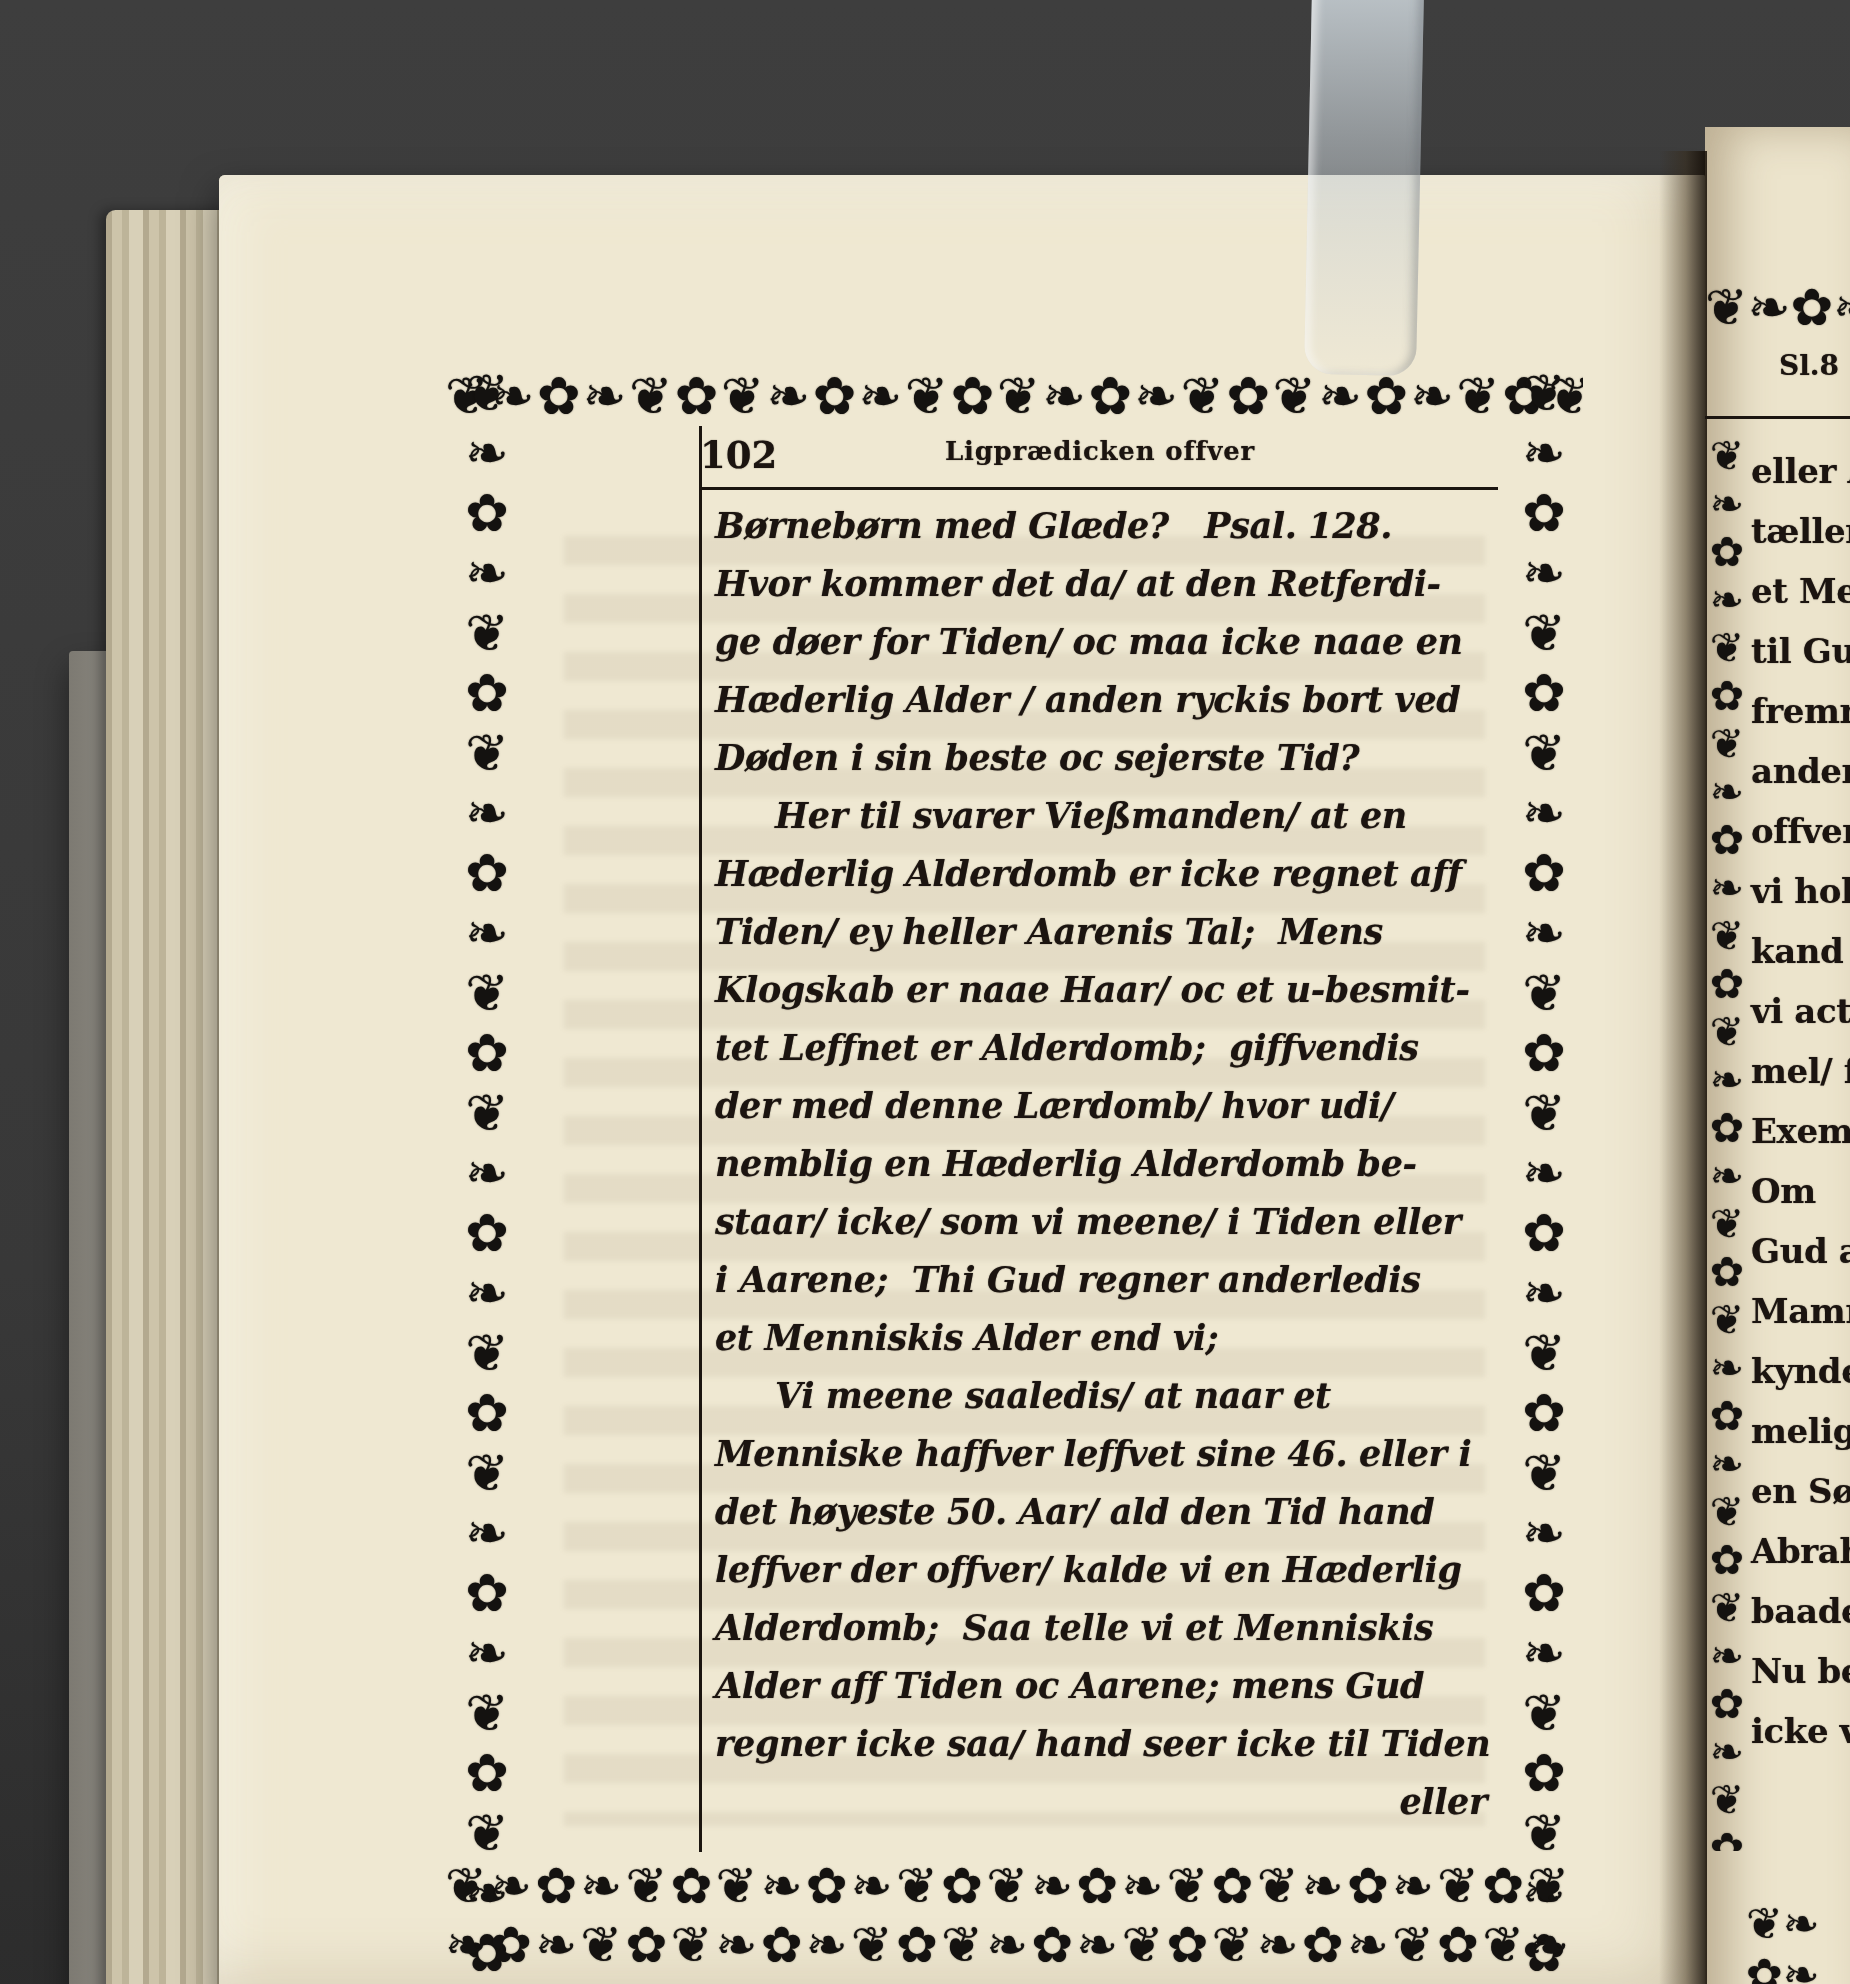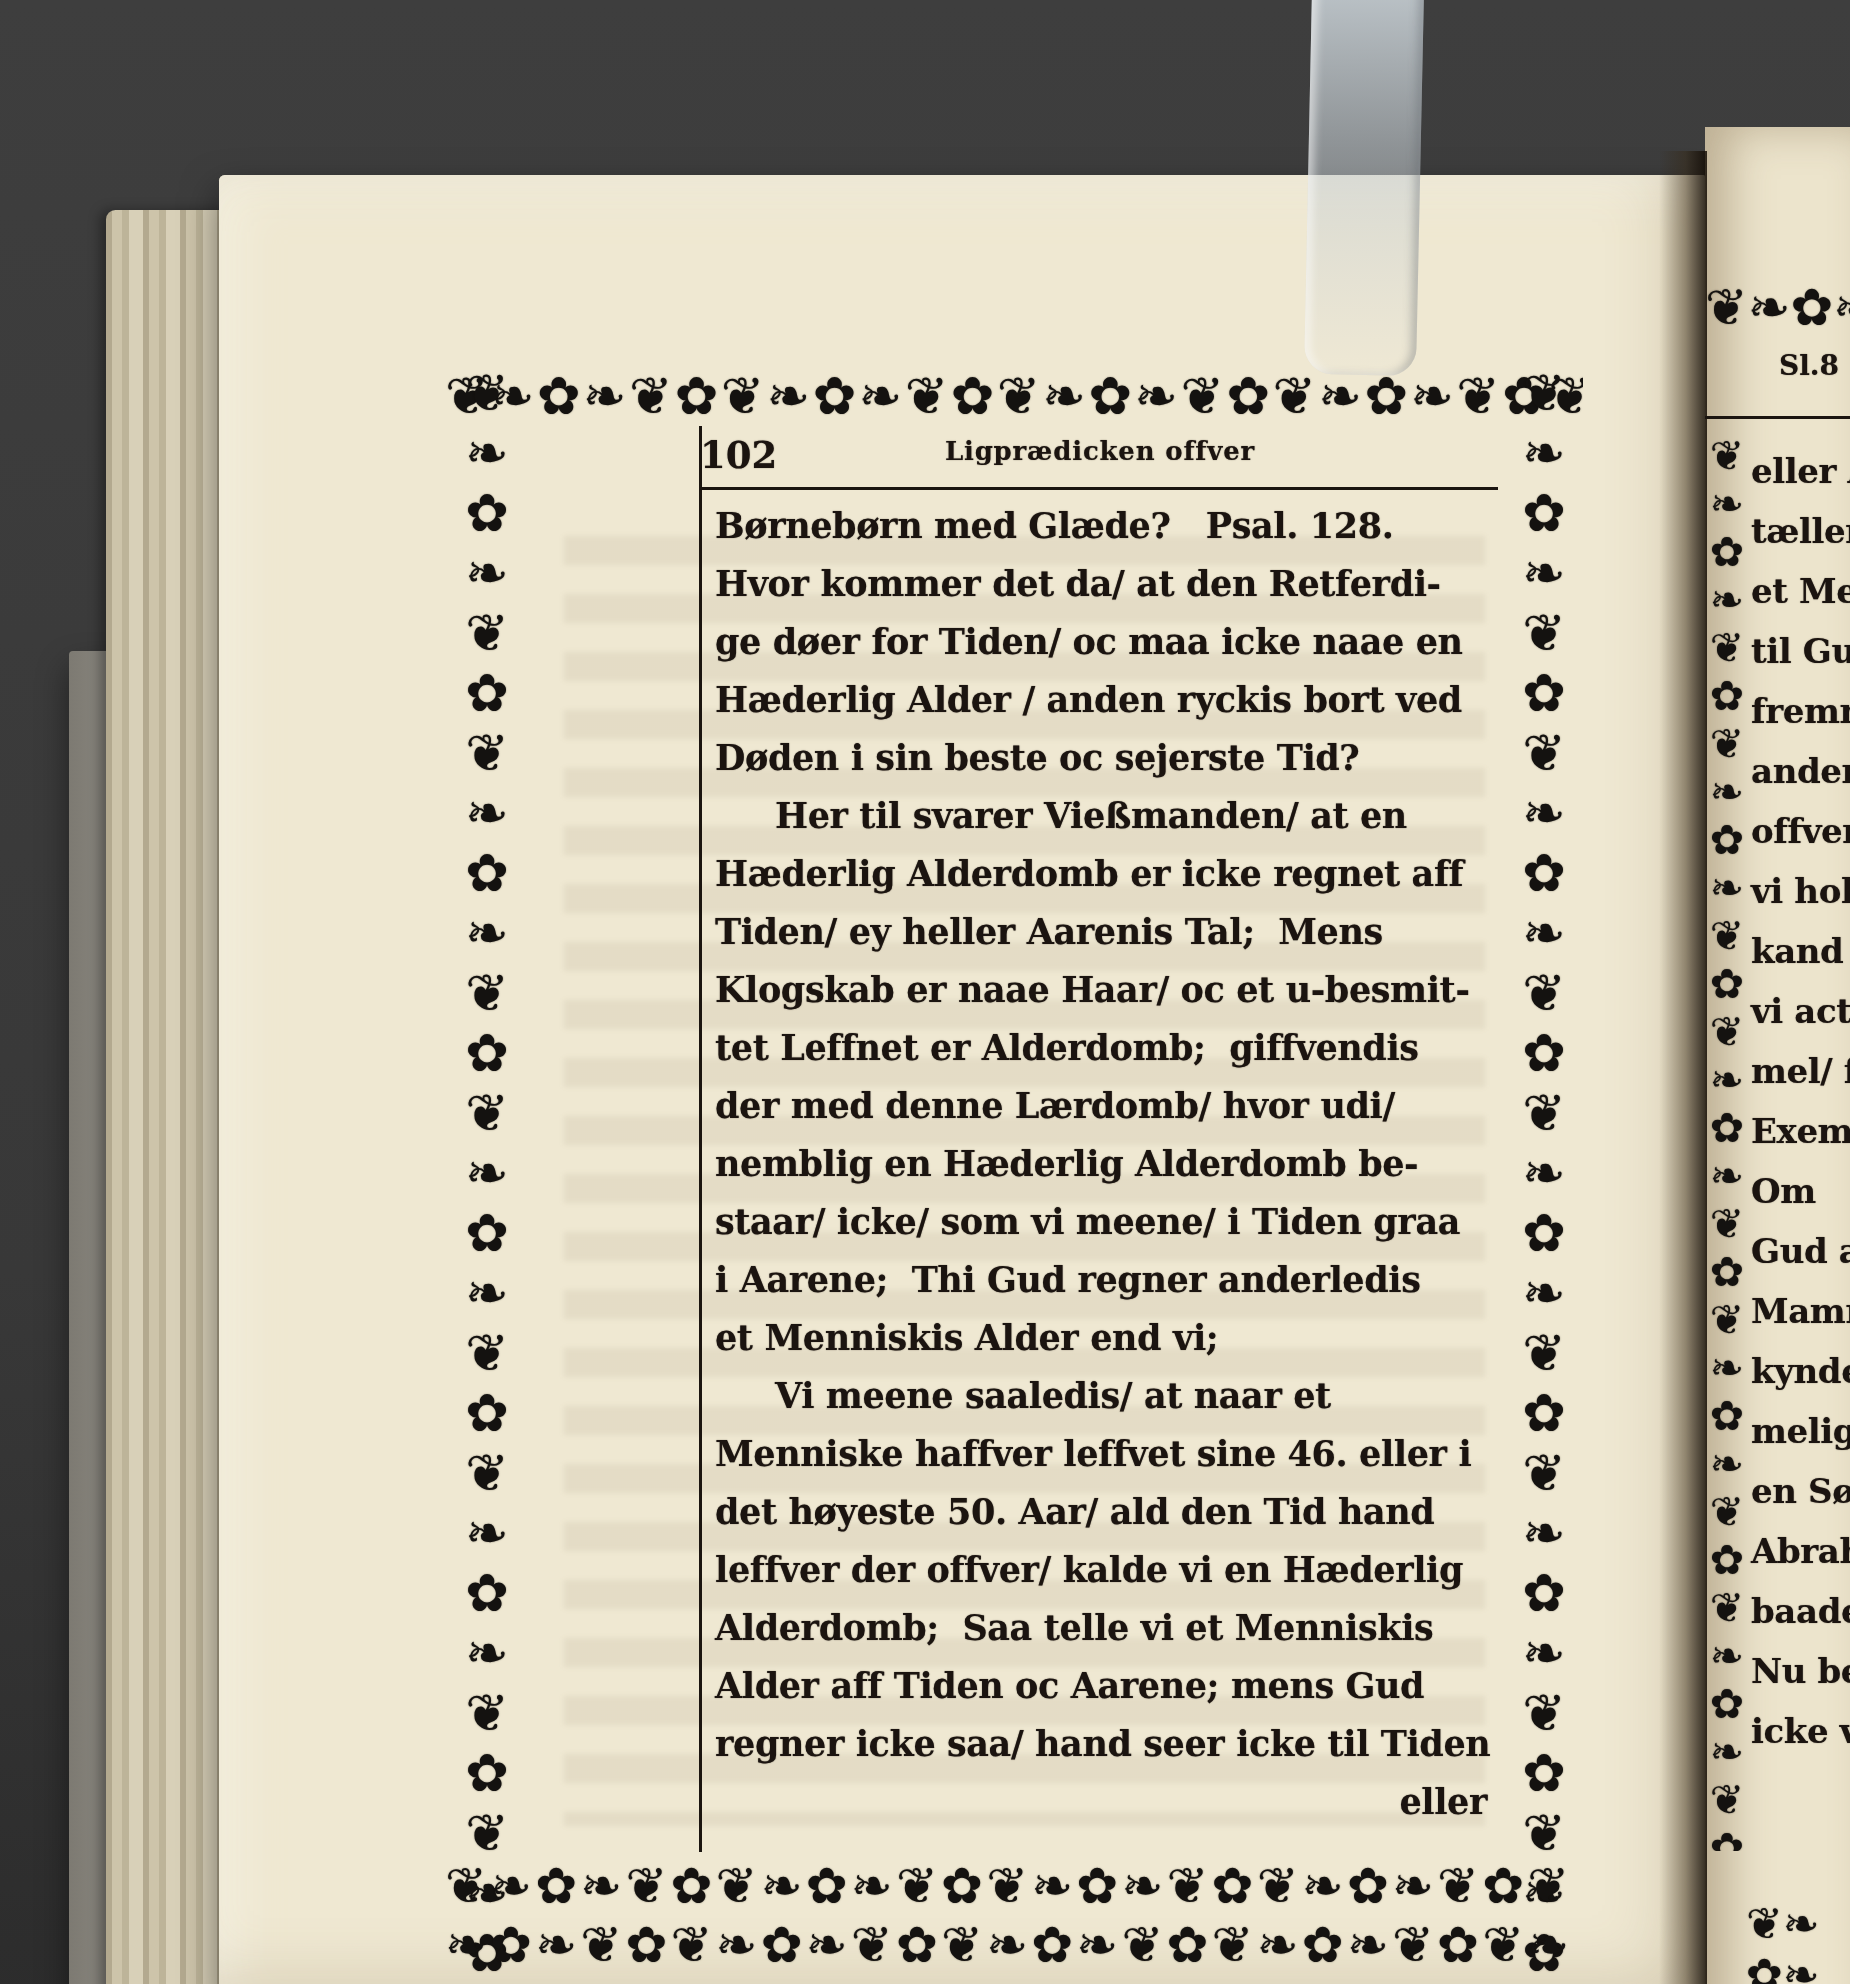"Børnebørn med Glæde? Psal. 128." .text-block { font-style: none -> italic }
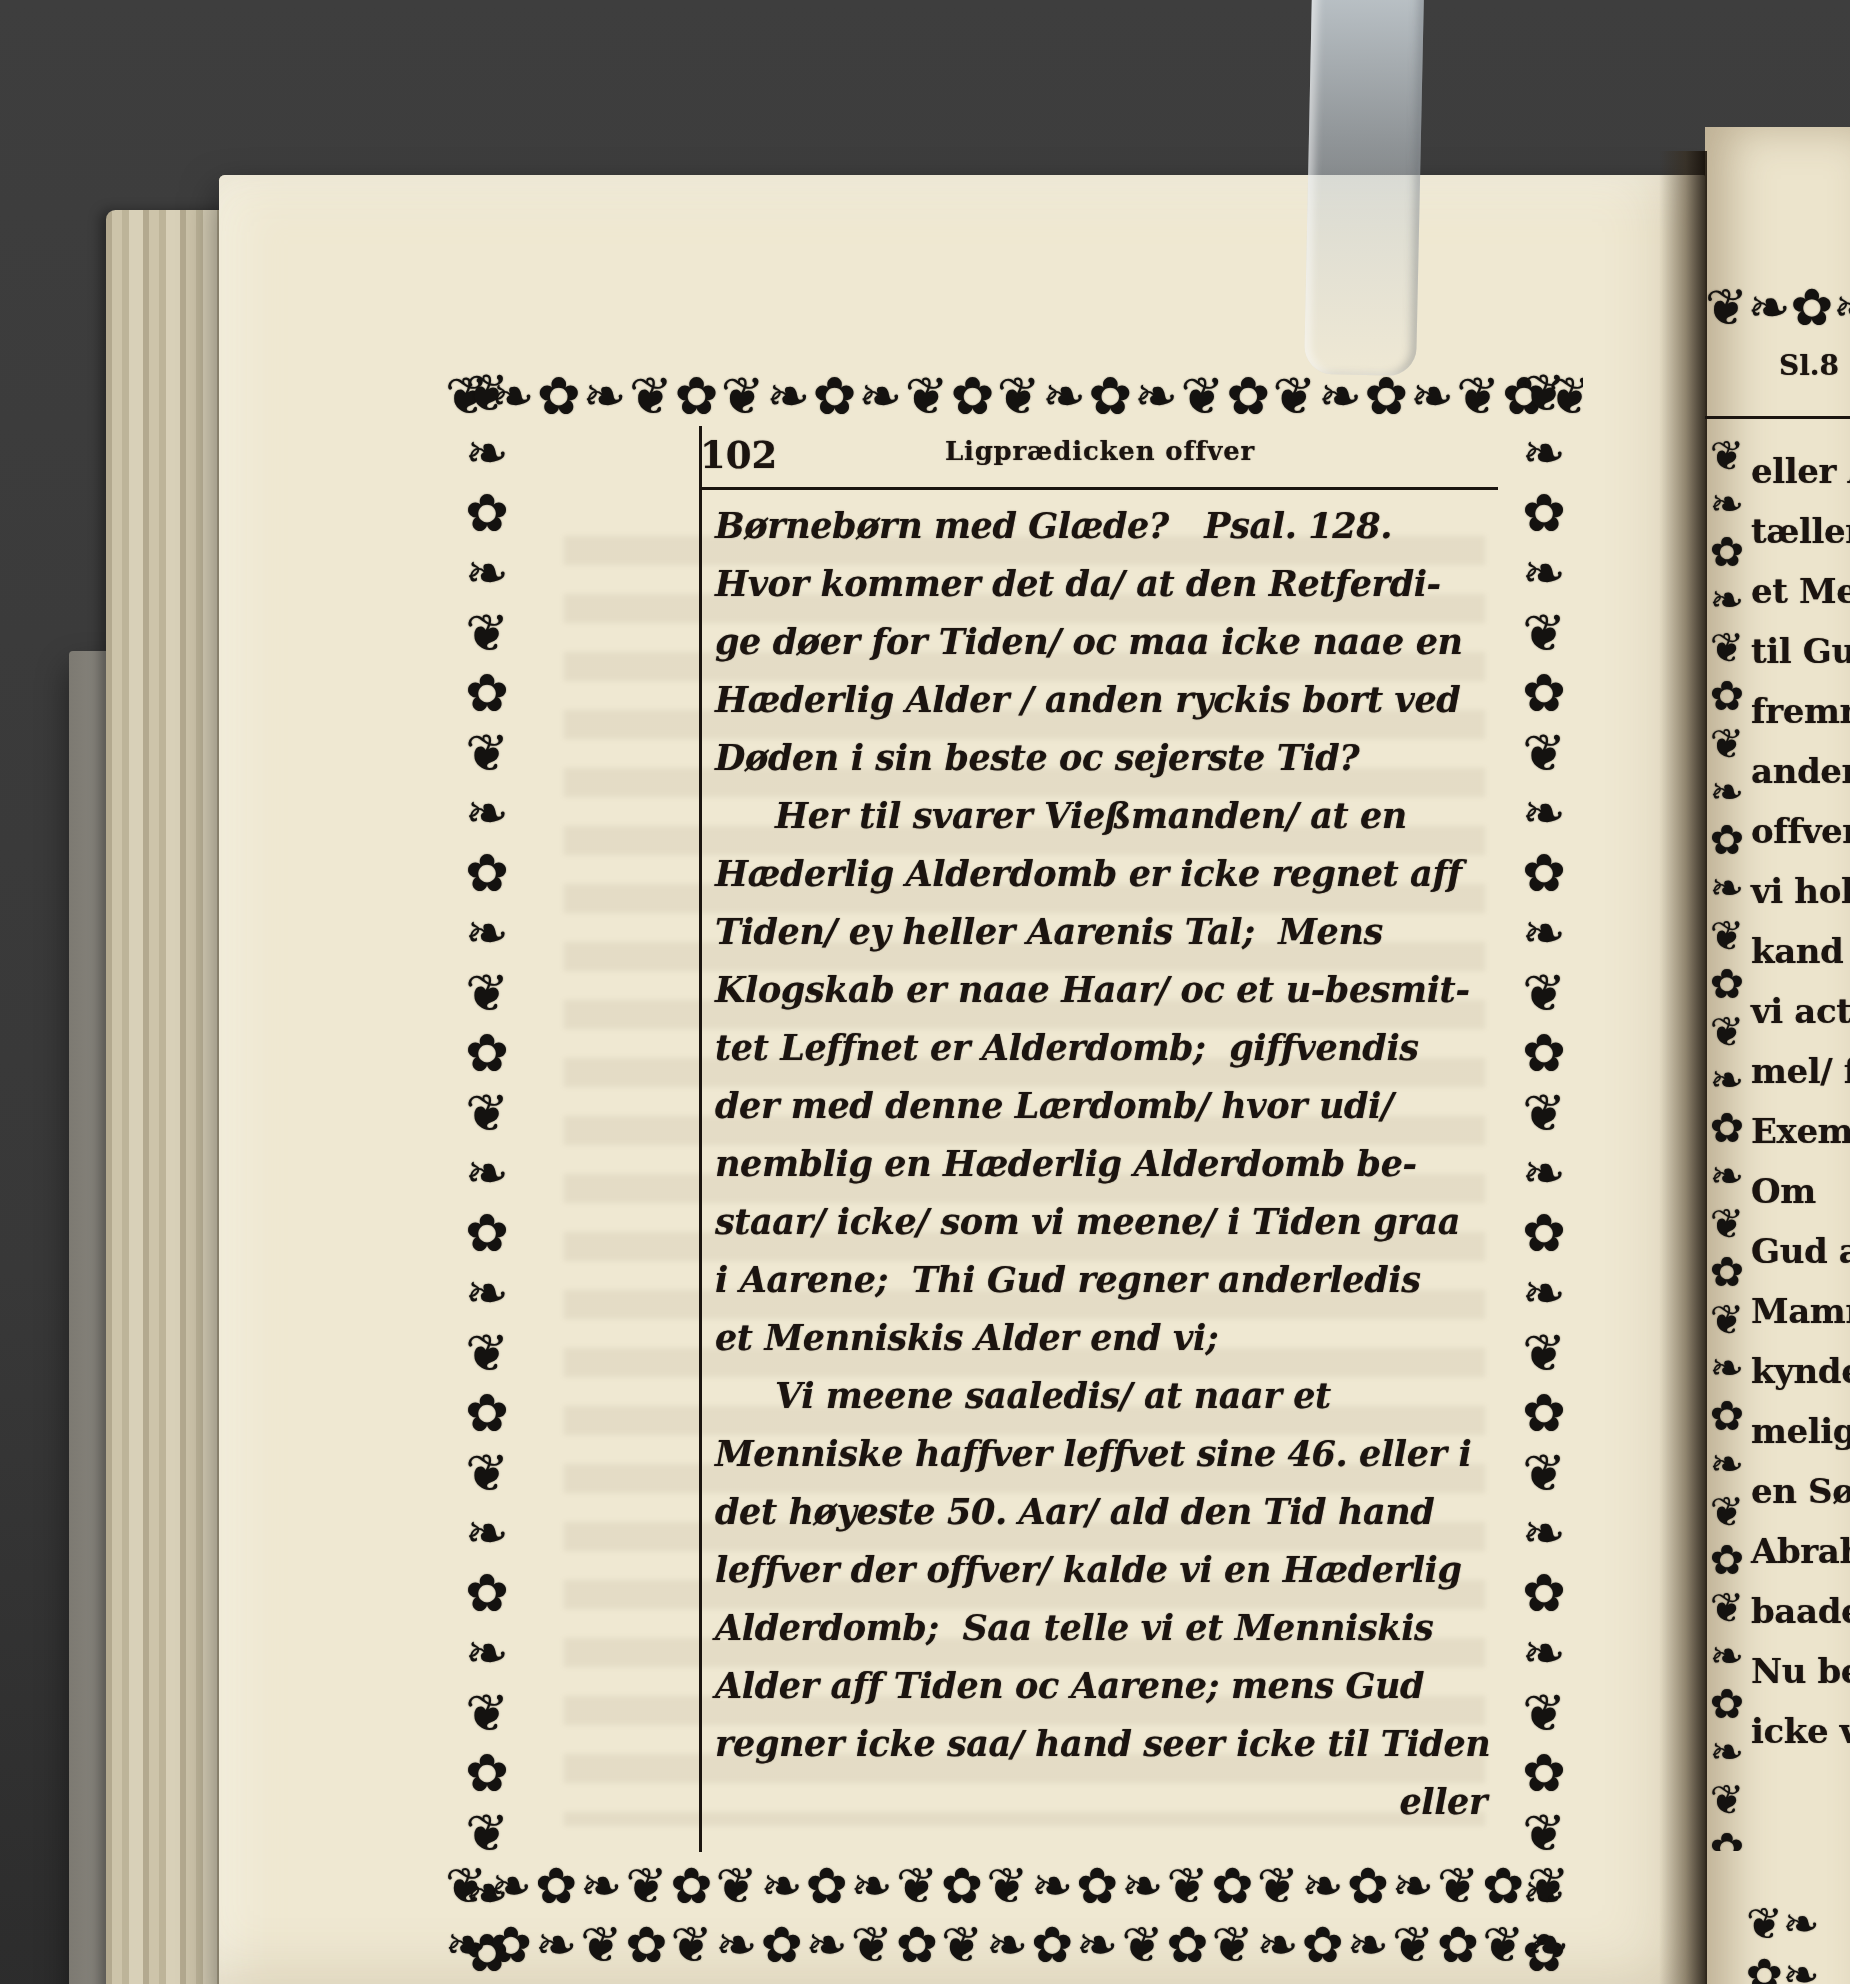"staar/ icke/ som vi meene/" div.line { text: graa -> eller }
